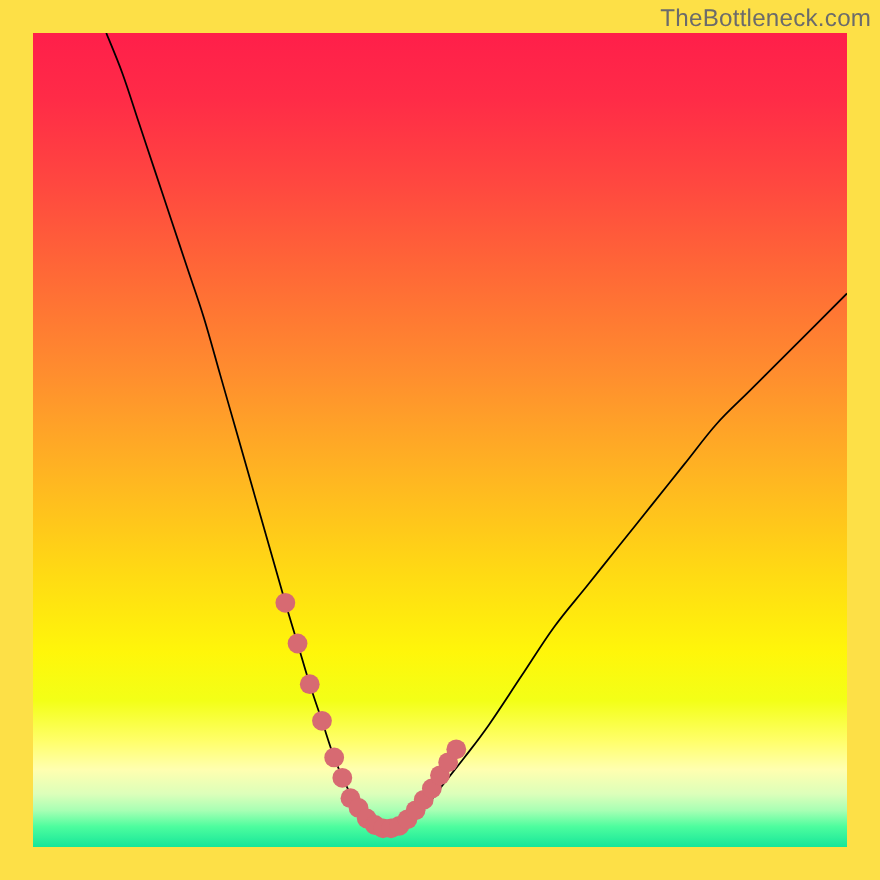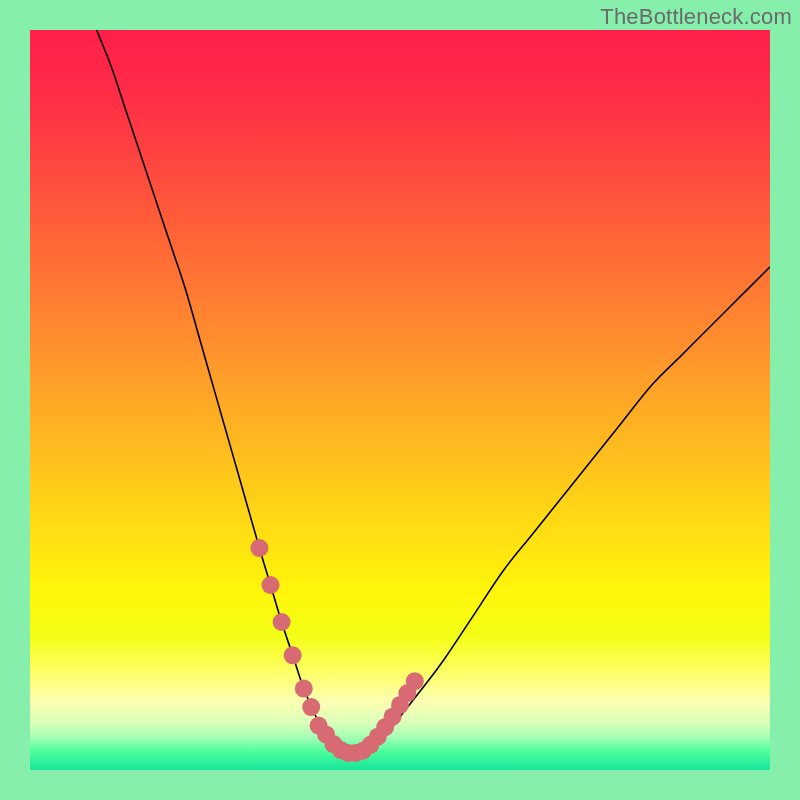"TheBottleneck.com" .stage { background: #86efac -> #fde047 }
